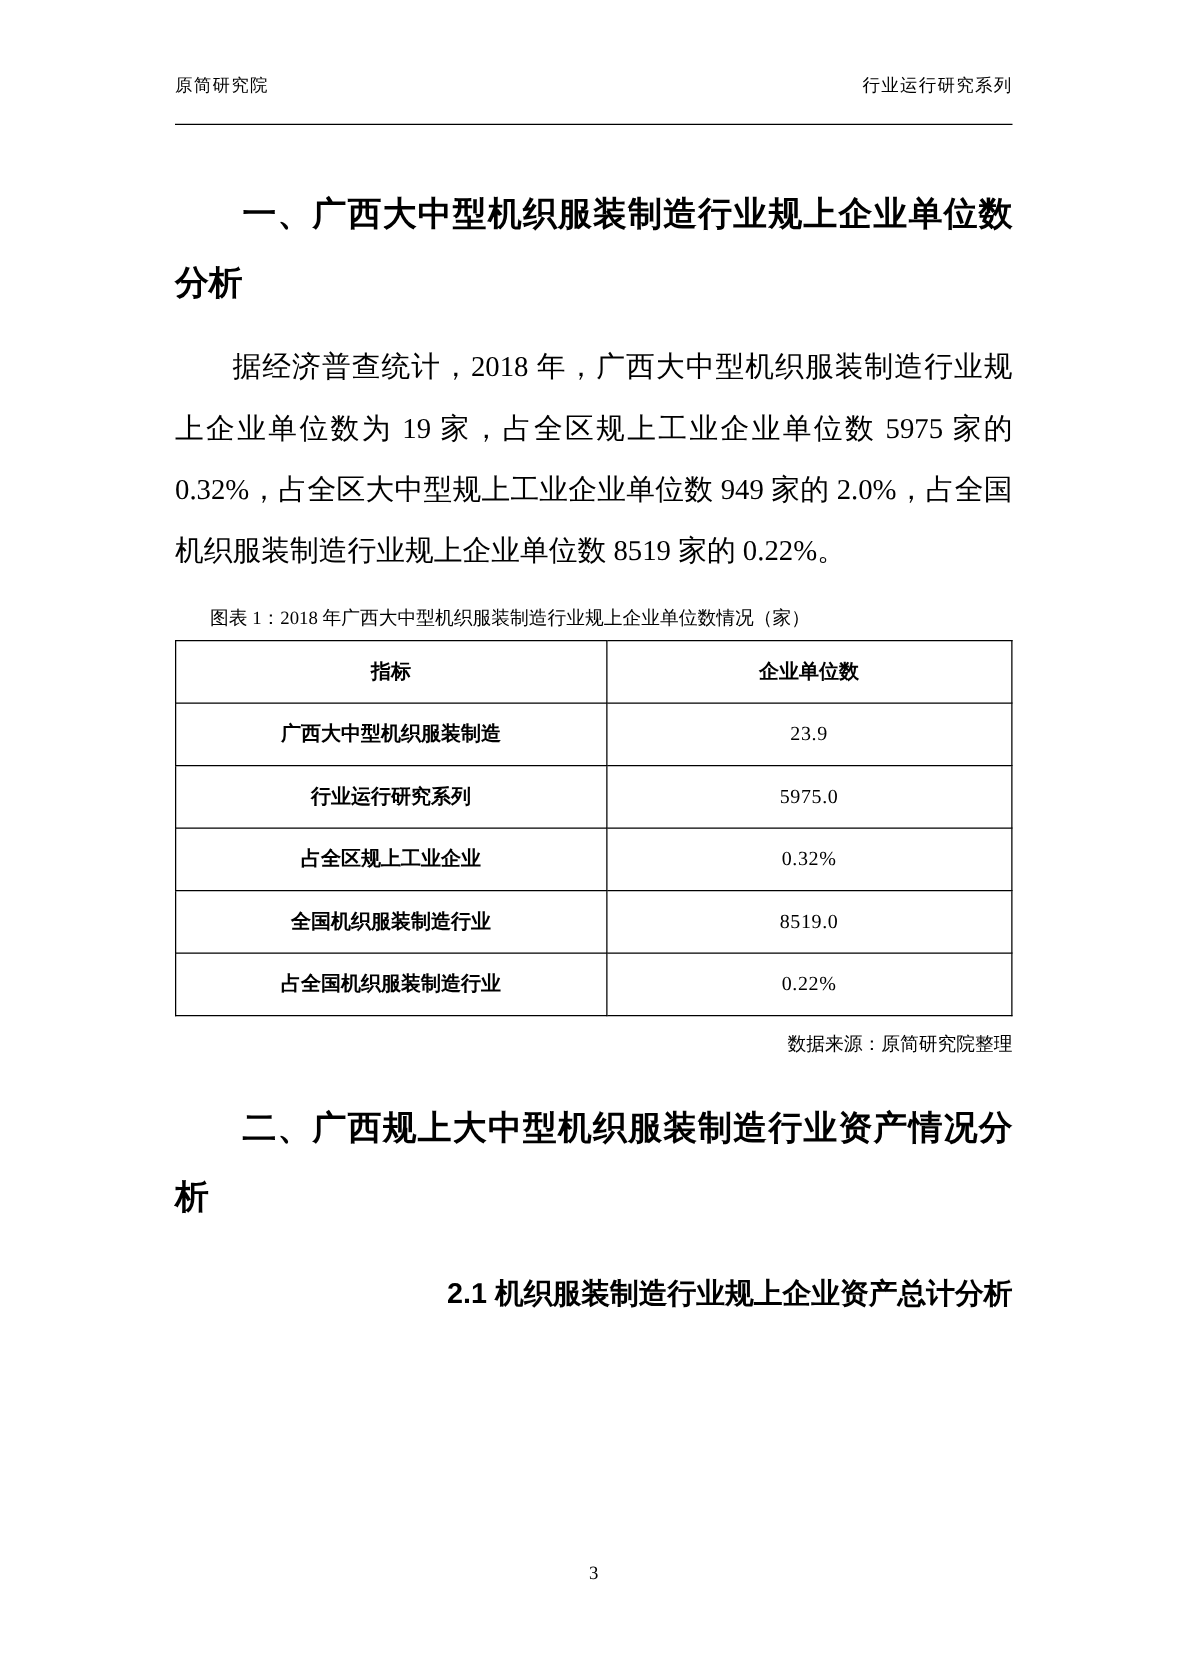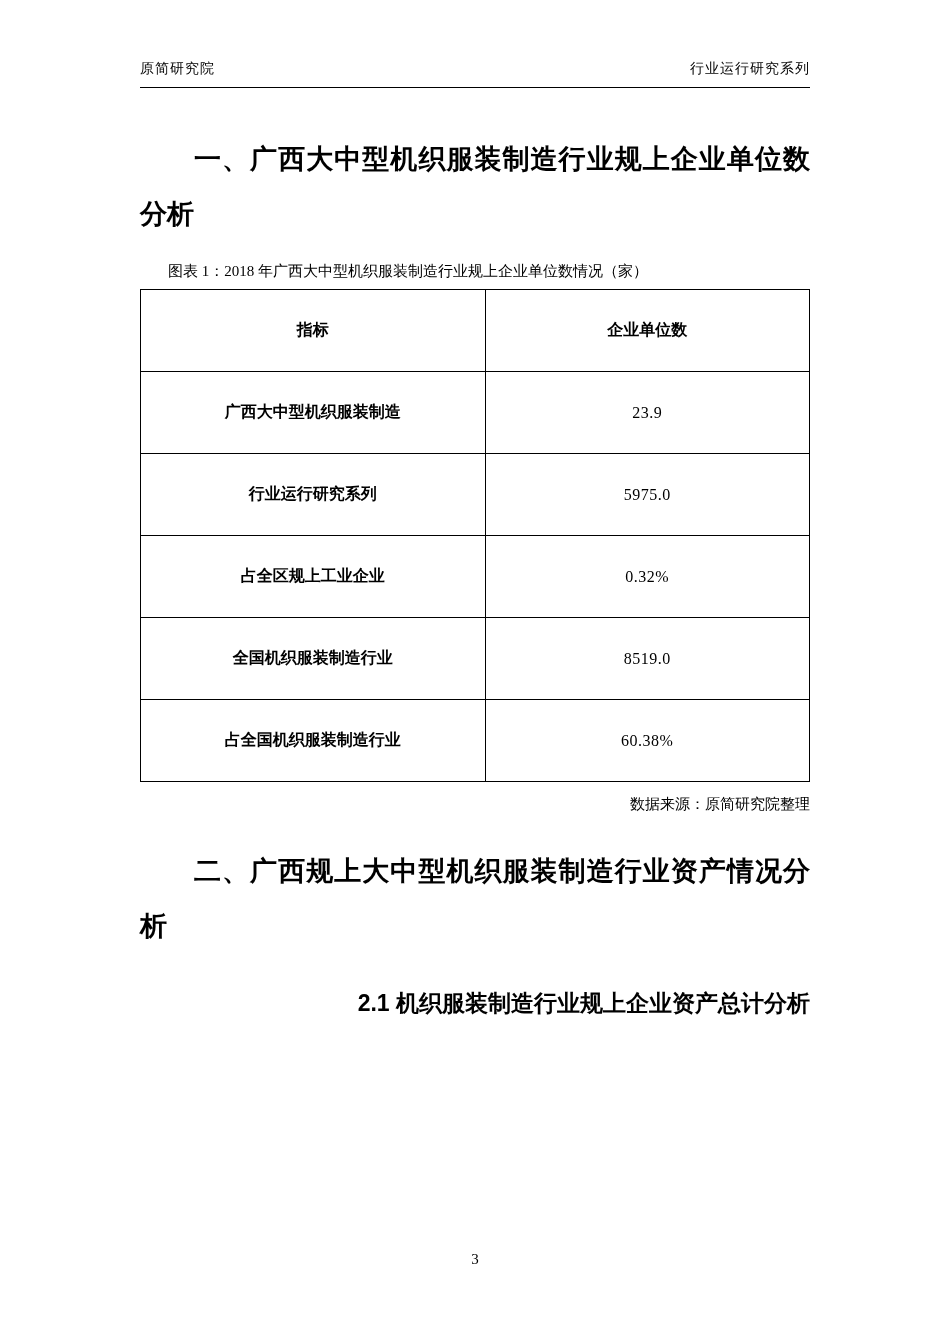"原简研究院" .doc-header { padding-bottom: 9px -> 21px }
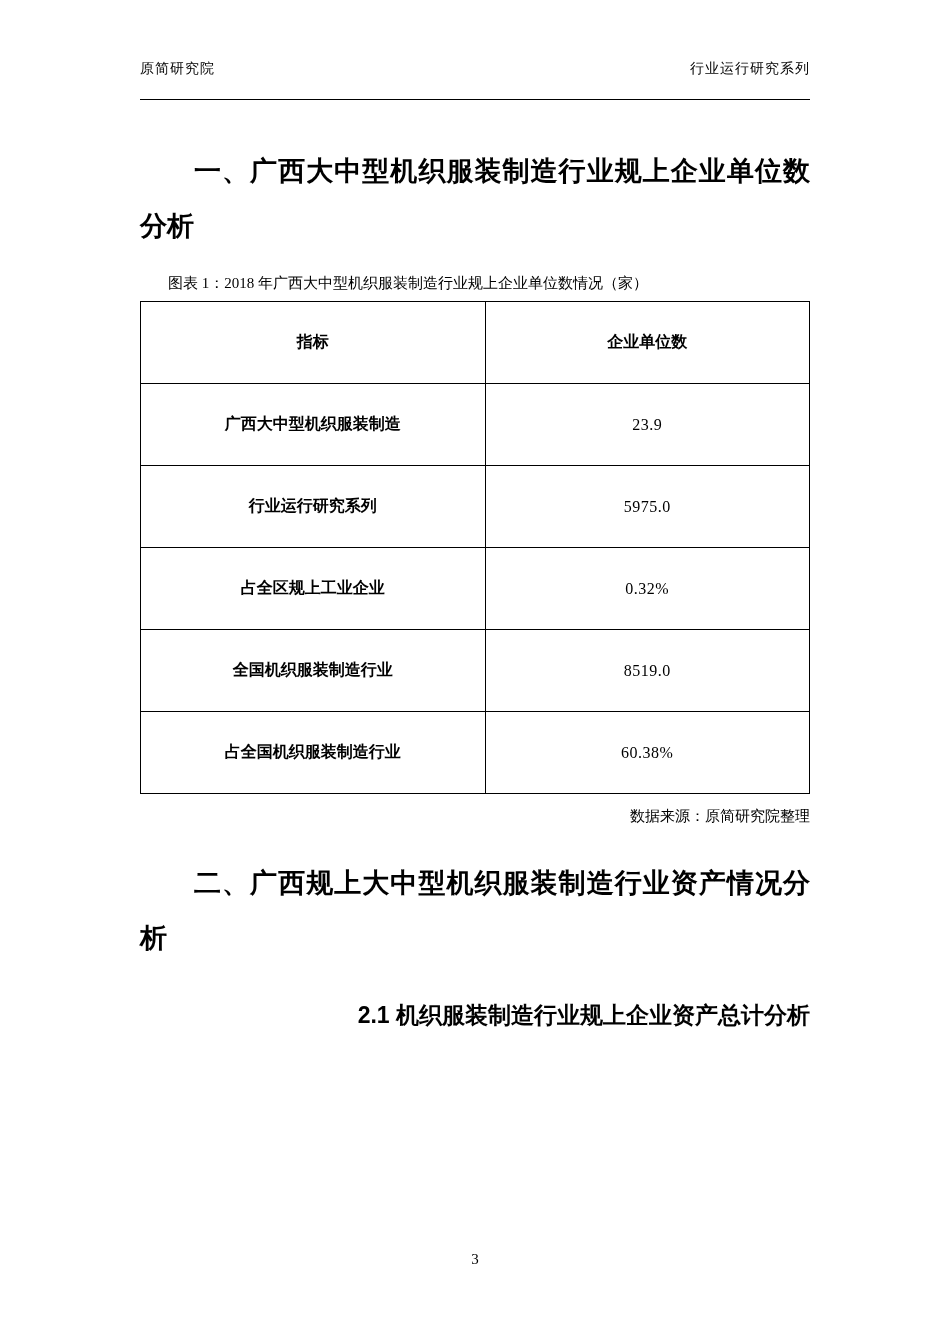"据经济普查统计，2018 年，广西大中型机织服装制造行业规上企业单位数为 19" p.body-p { html: none -> <p>据经济普查统计，2018 年，广西大中型机织服装制造行业规上企业单位数为 19 家，占全区规上工业企业单位数 5975 家的 0.32%，占全区大中型规上工业企业单位数 949 家的 2.0%，占全国机织服装制造行业规上企业单位数 8519 家的 0.22%。</p> }
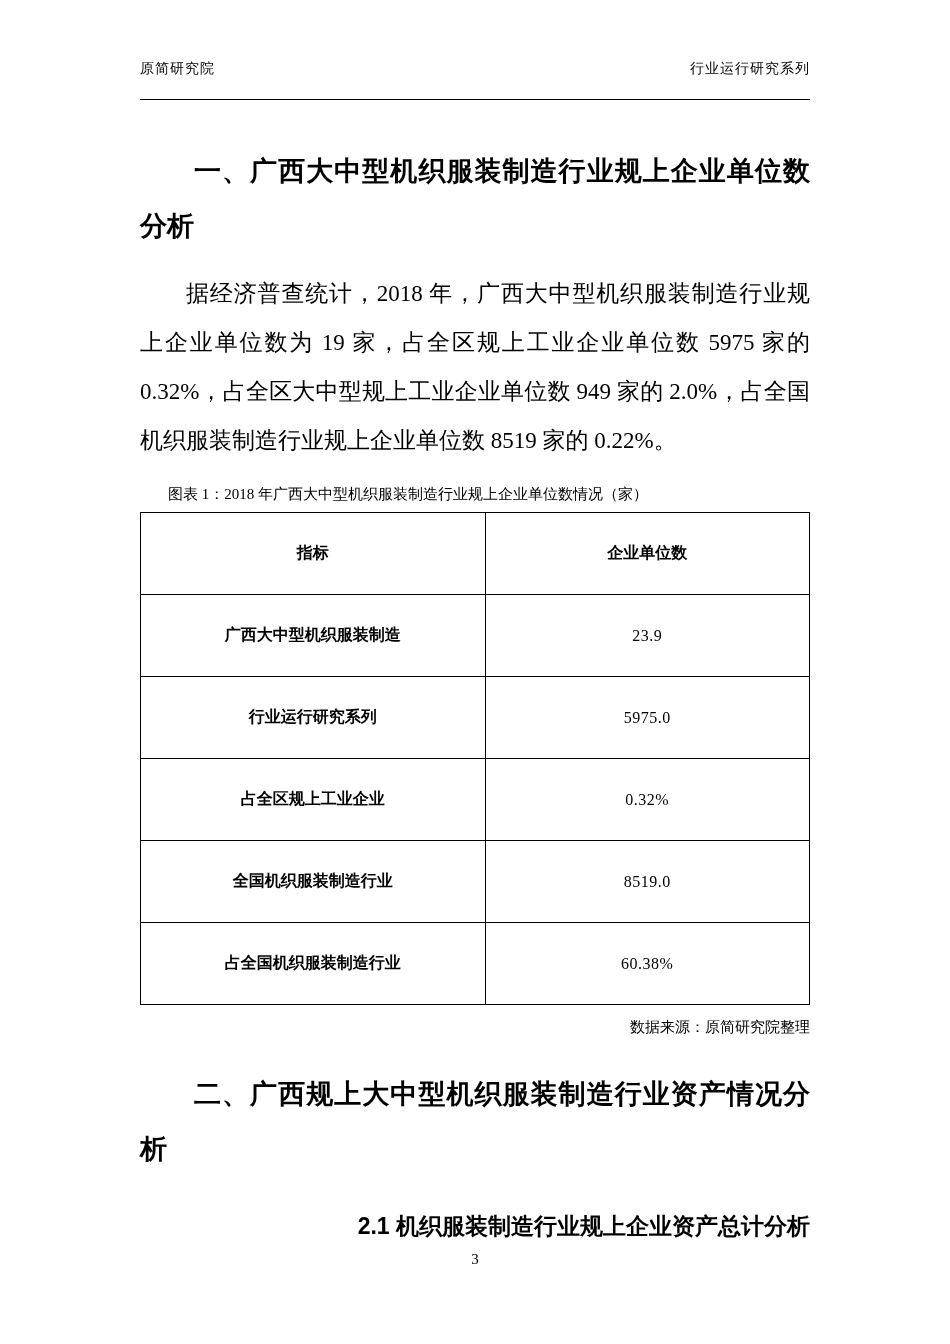"指标" .data-table th, .data-table td { padding: 16px -> 0 }
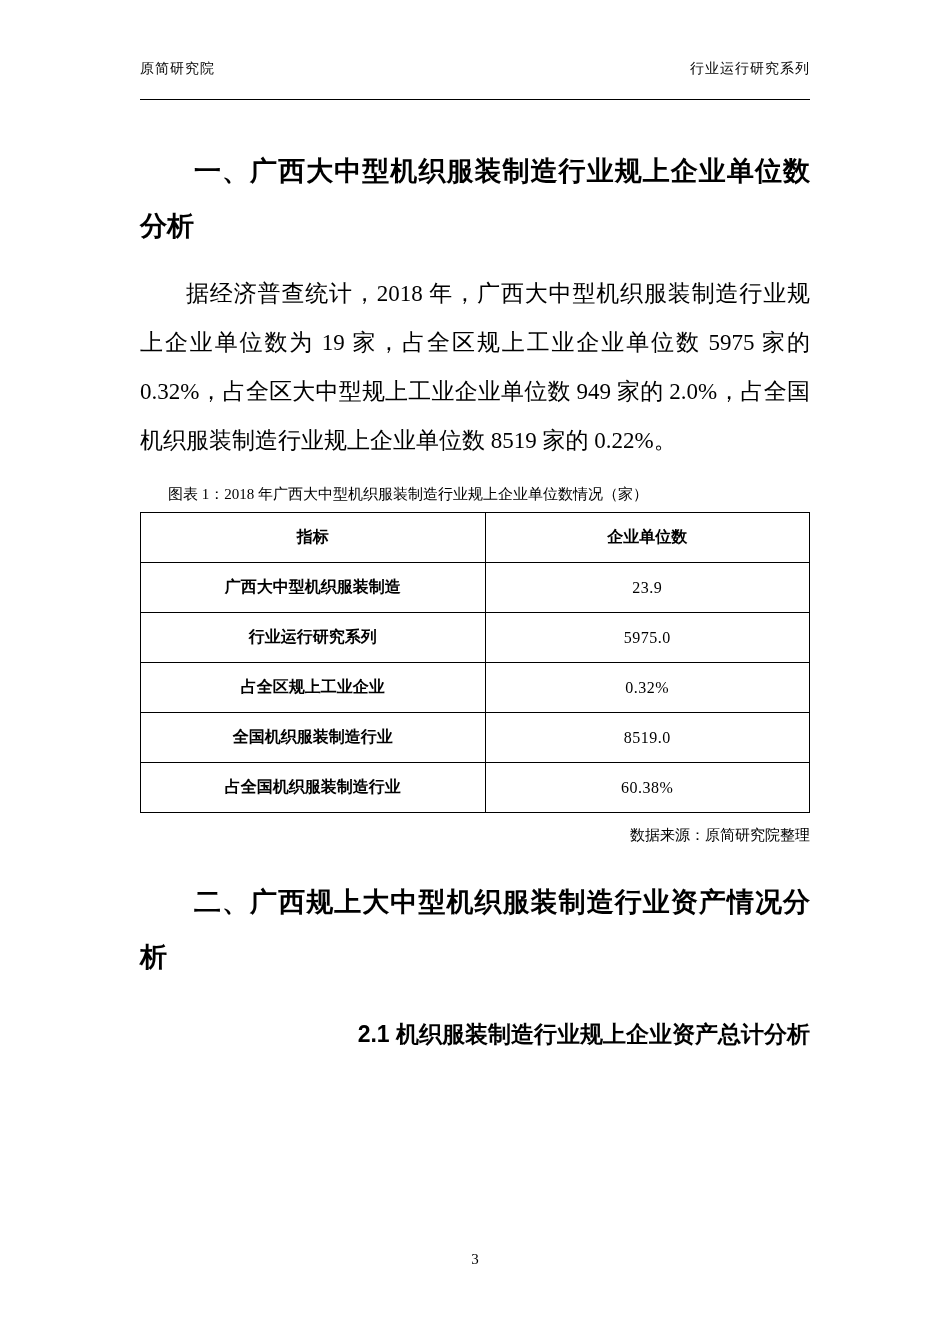"60.38%" td.value-cell { text: 60.38% -> 0.22% }
